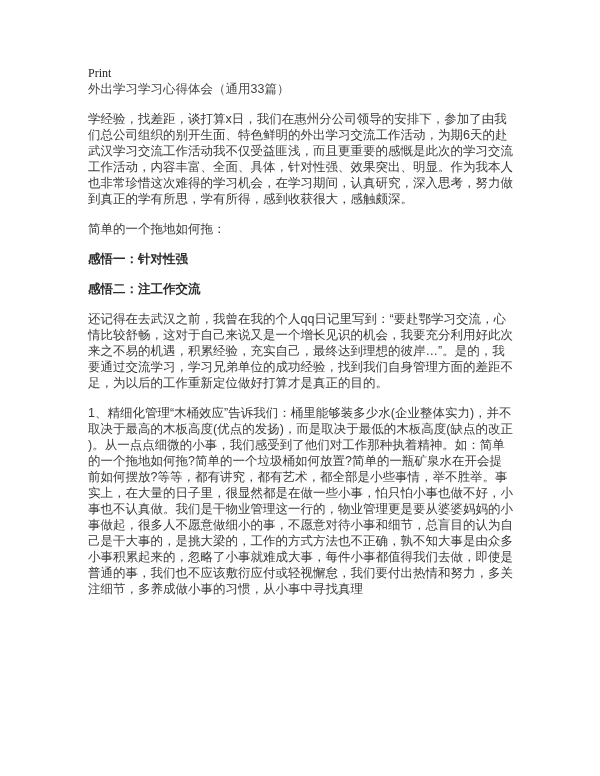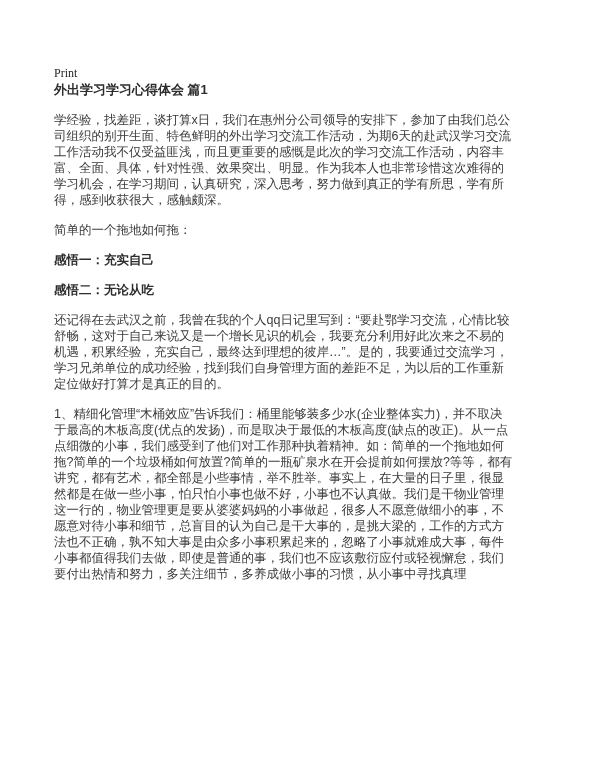"Print" .page { padding: 60px 87px 0 54px -> 60px 87px 0 88px }
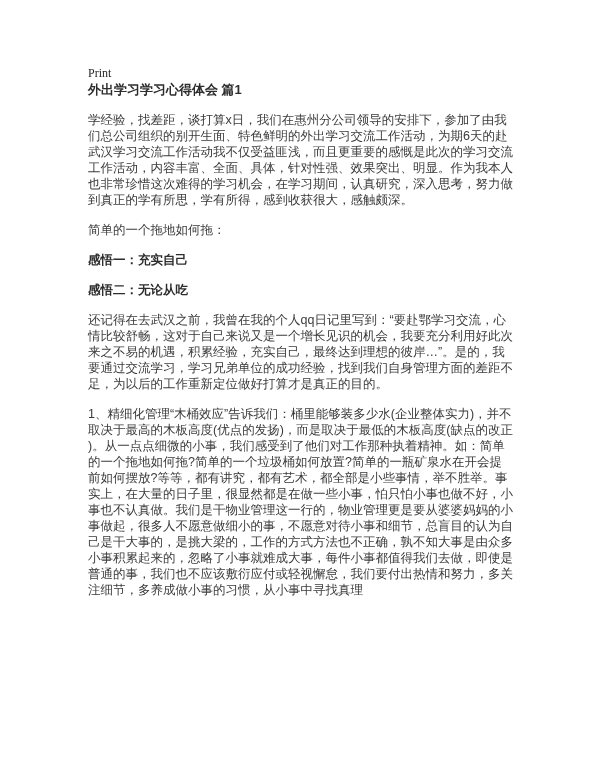"外出学习学习心得体会（通用33篇）" div.doc-subtitle { html: none -> <div>外出学习学习心得体会（通用33篇）</div> }
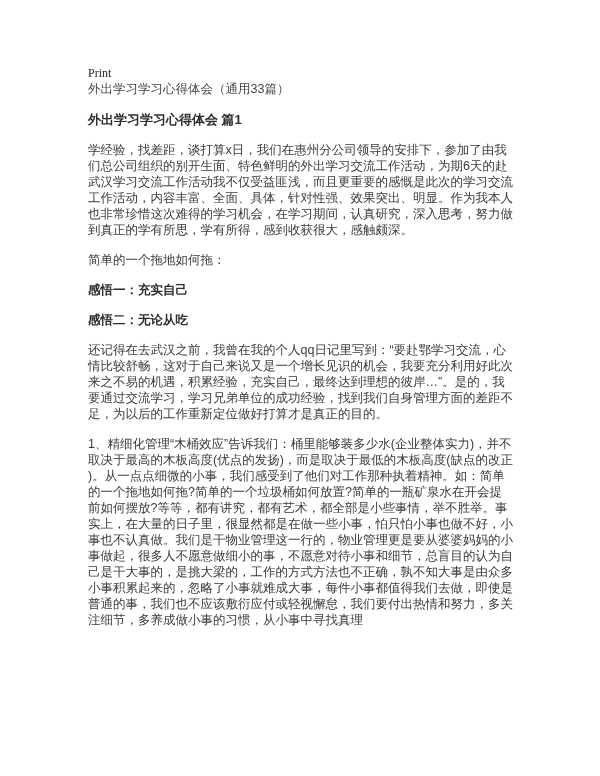"外出学习学习心得体会 篇1" h2.part-heading { html: <h2>外出学习学习心得体会 篇1</h2> -> none }
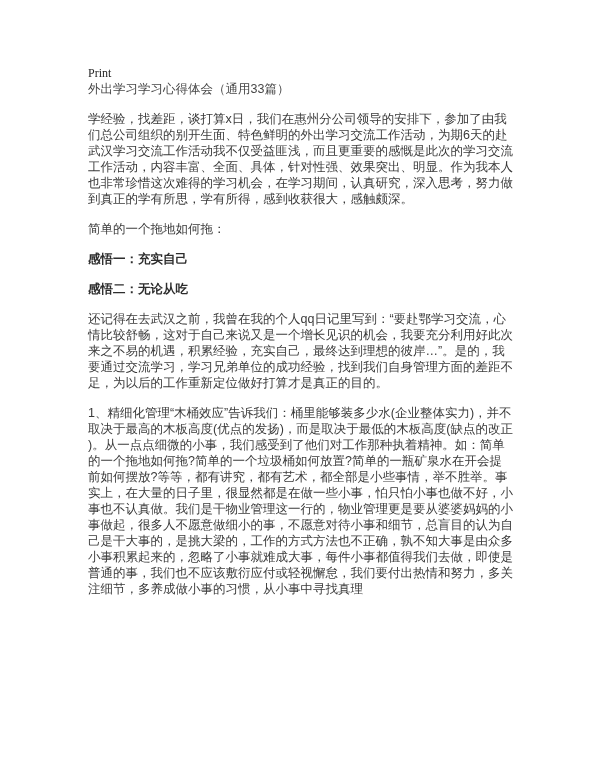"感悟一：充实自己" h3.insight-heading { text: 充实自己 -> 针对性强 }
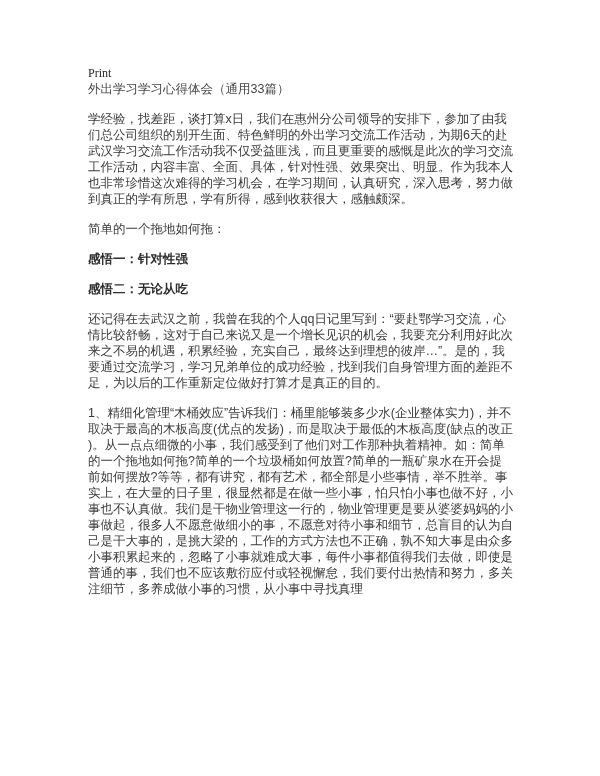"感悟二：无论从吃" h3.insight-heading { text: 无论从吃 -> 注工作交流 }
